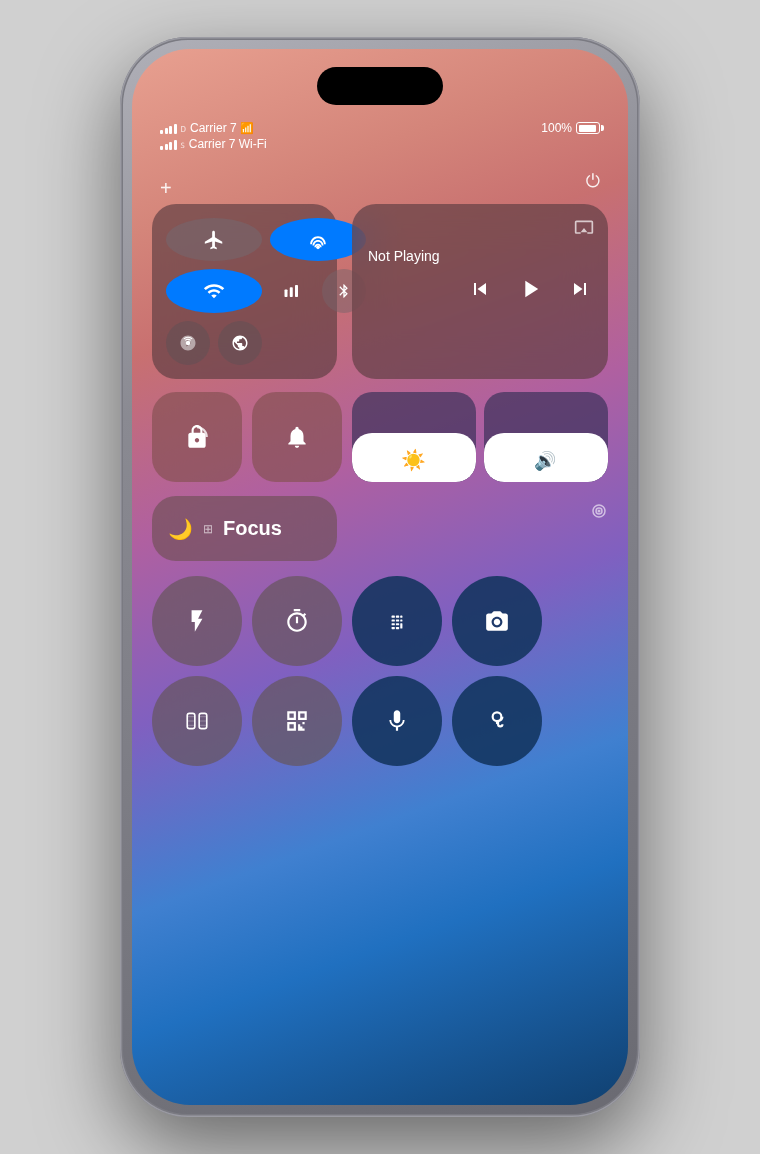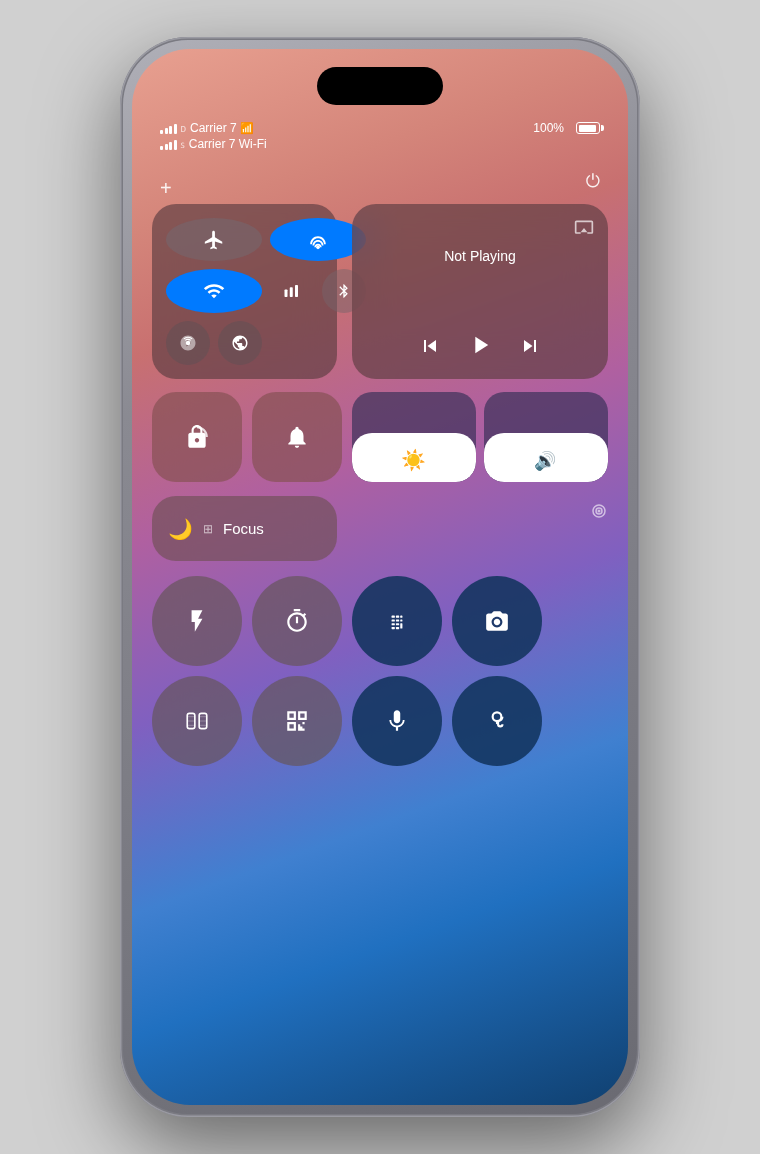"100%" .battery-row { gap: 12px -> 4px }
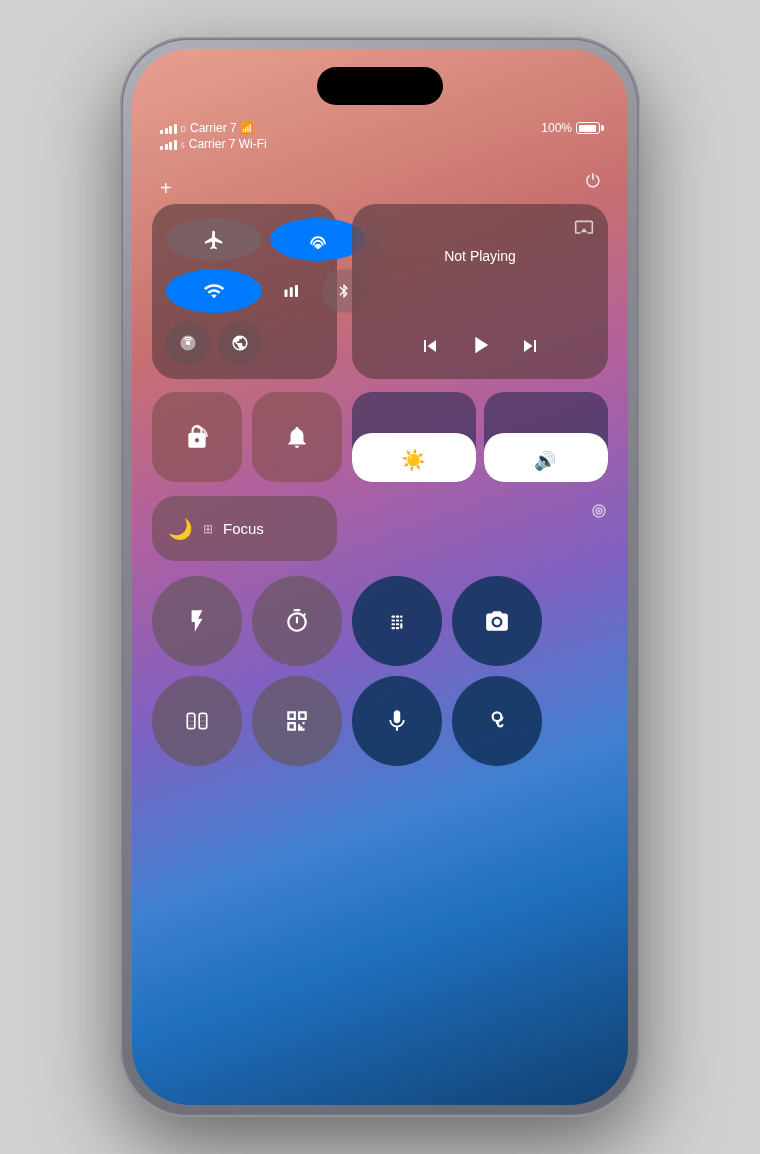"Not Playing" .now-playing-tile { flex-direction: column -> row }
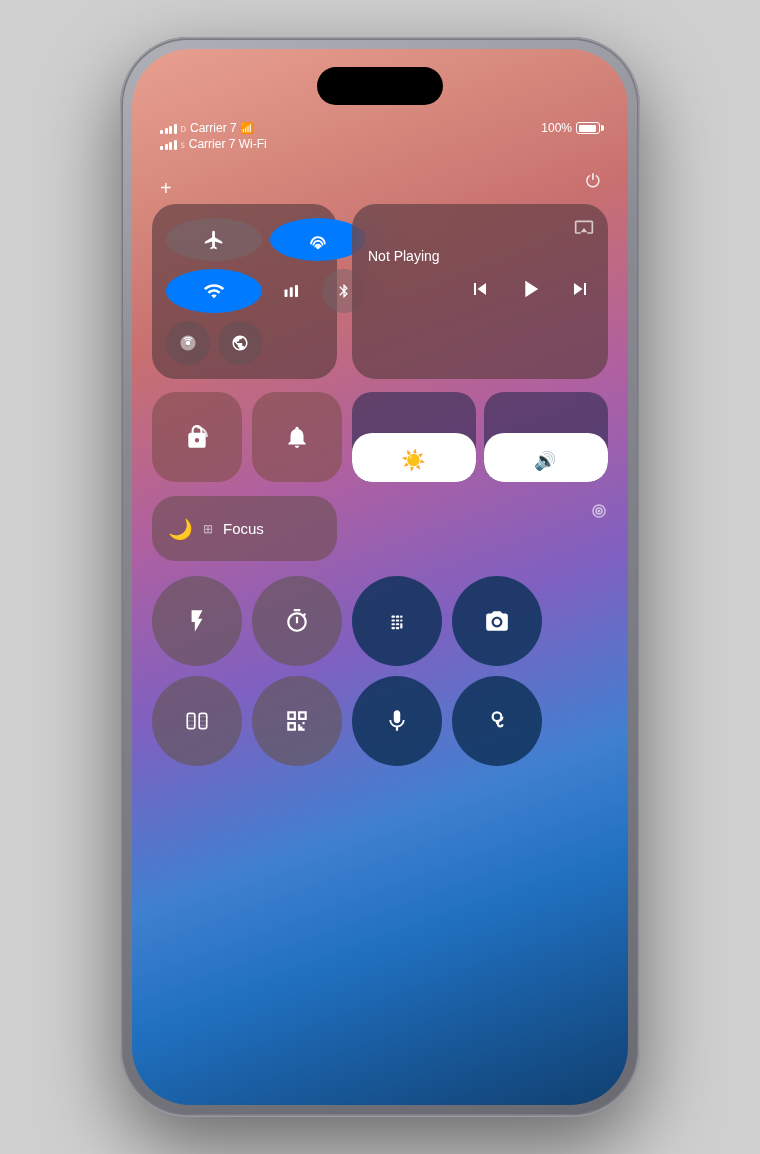"Focus" .focus-label { font-size: 15px -> 20px; font-weight: 400 -> 700 }
